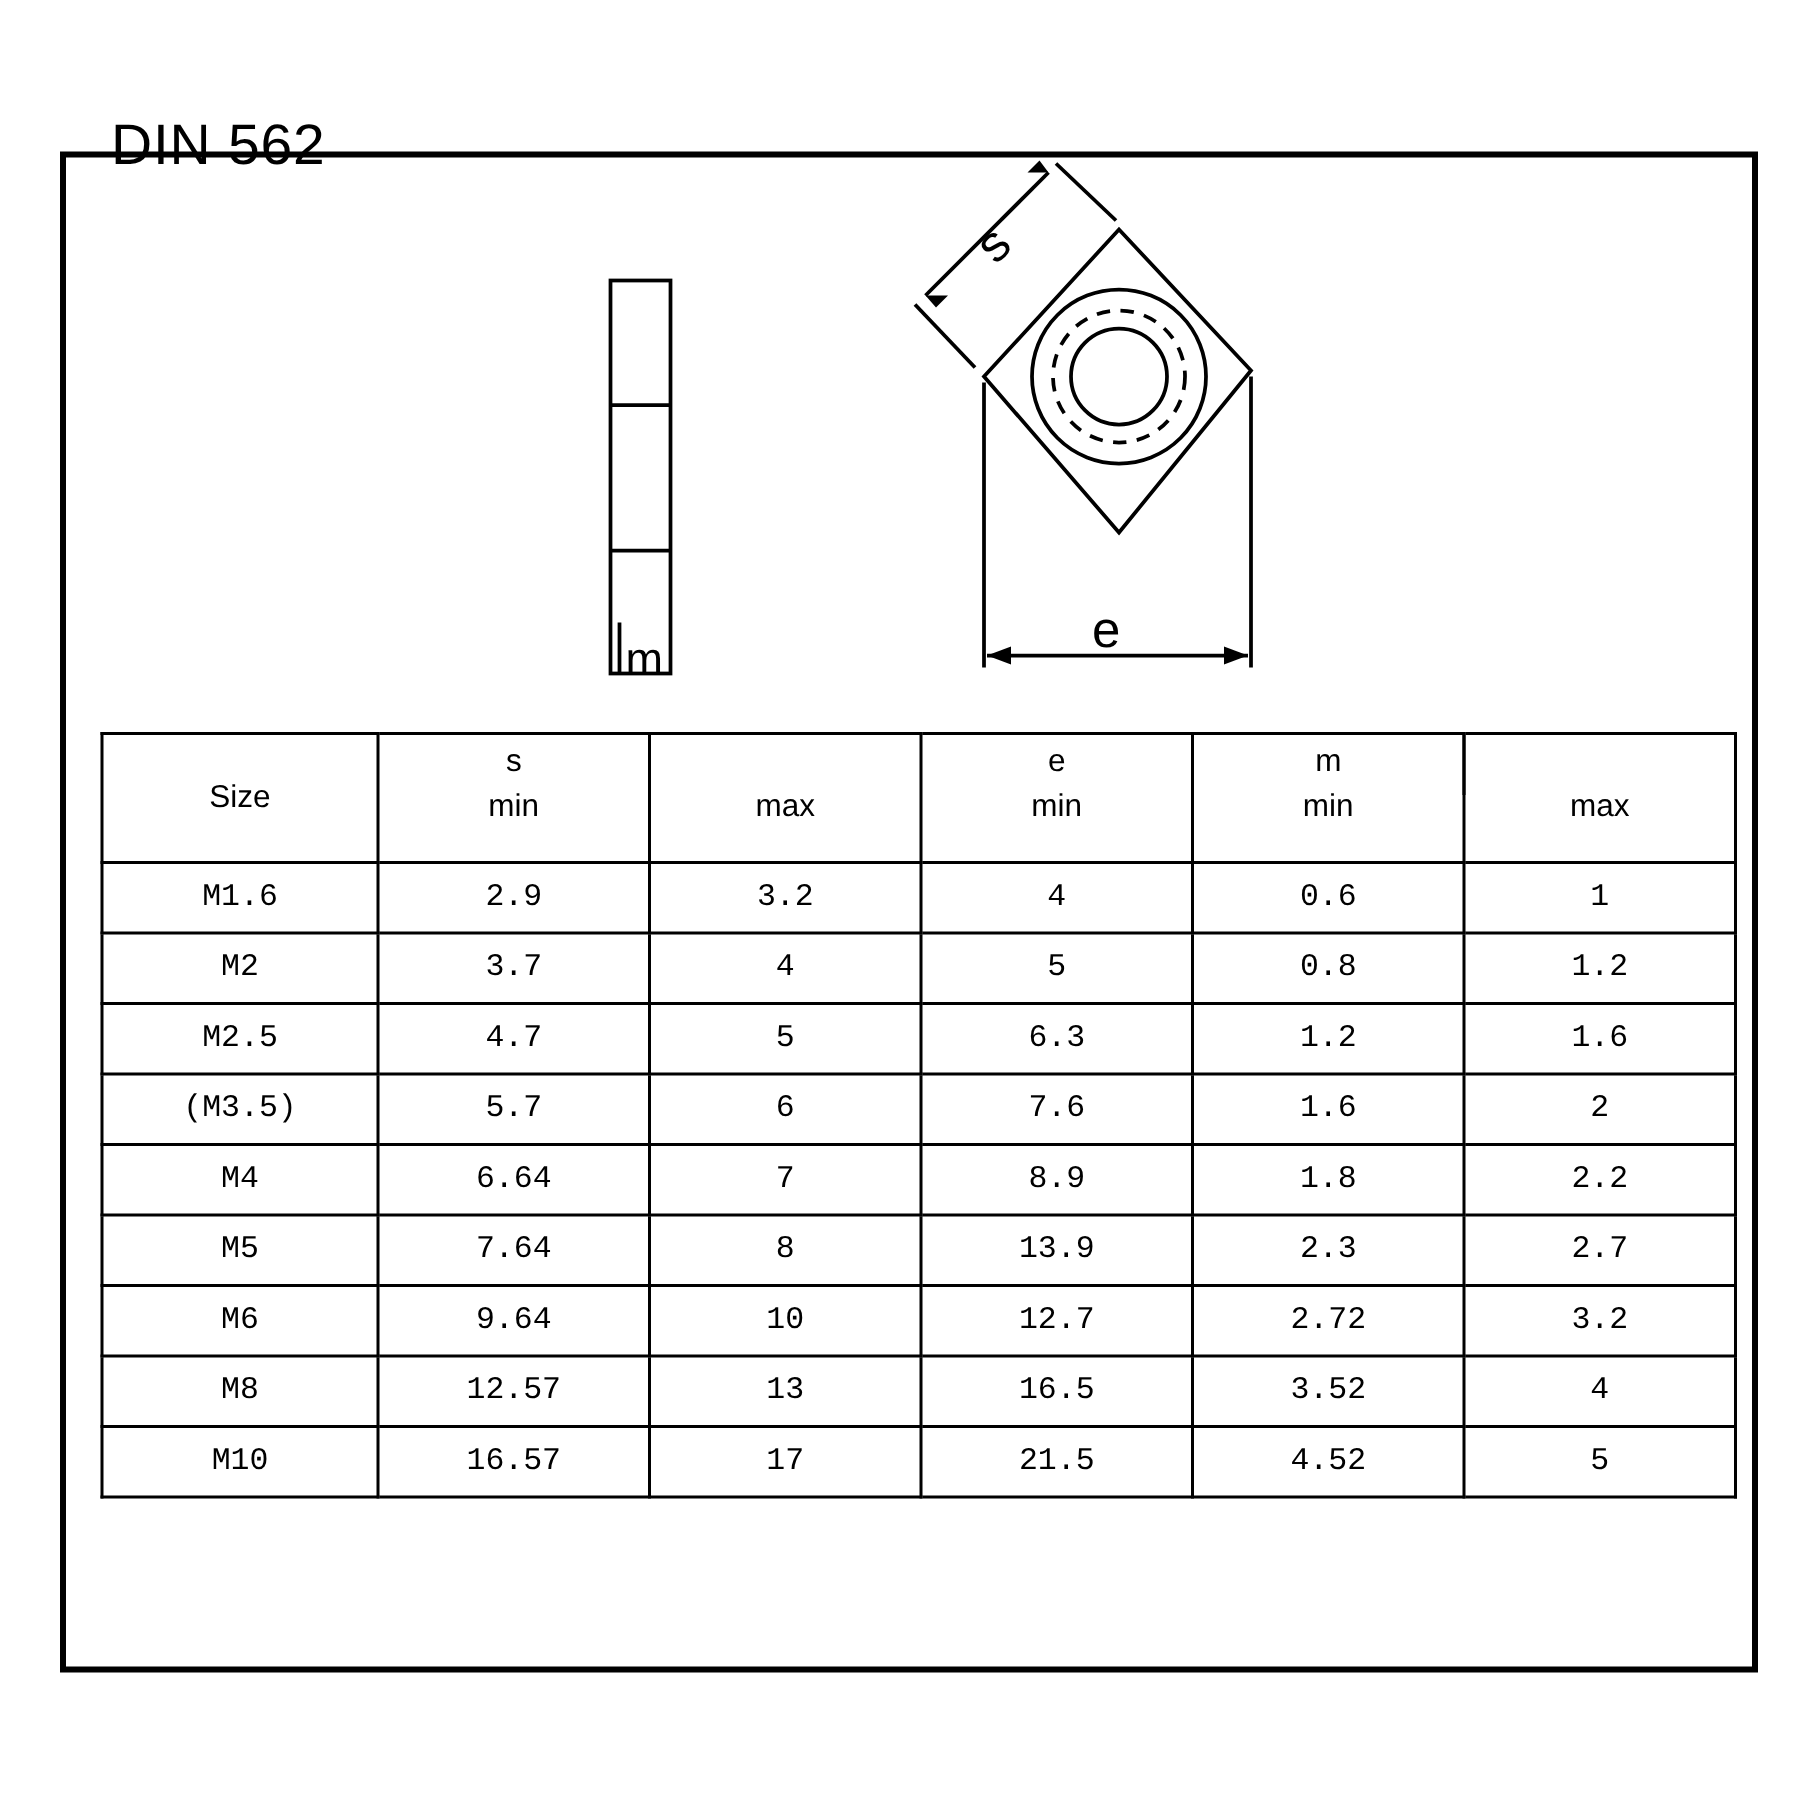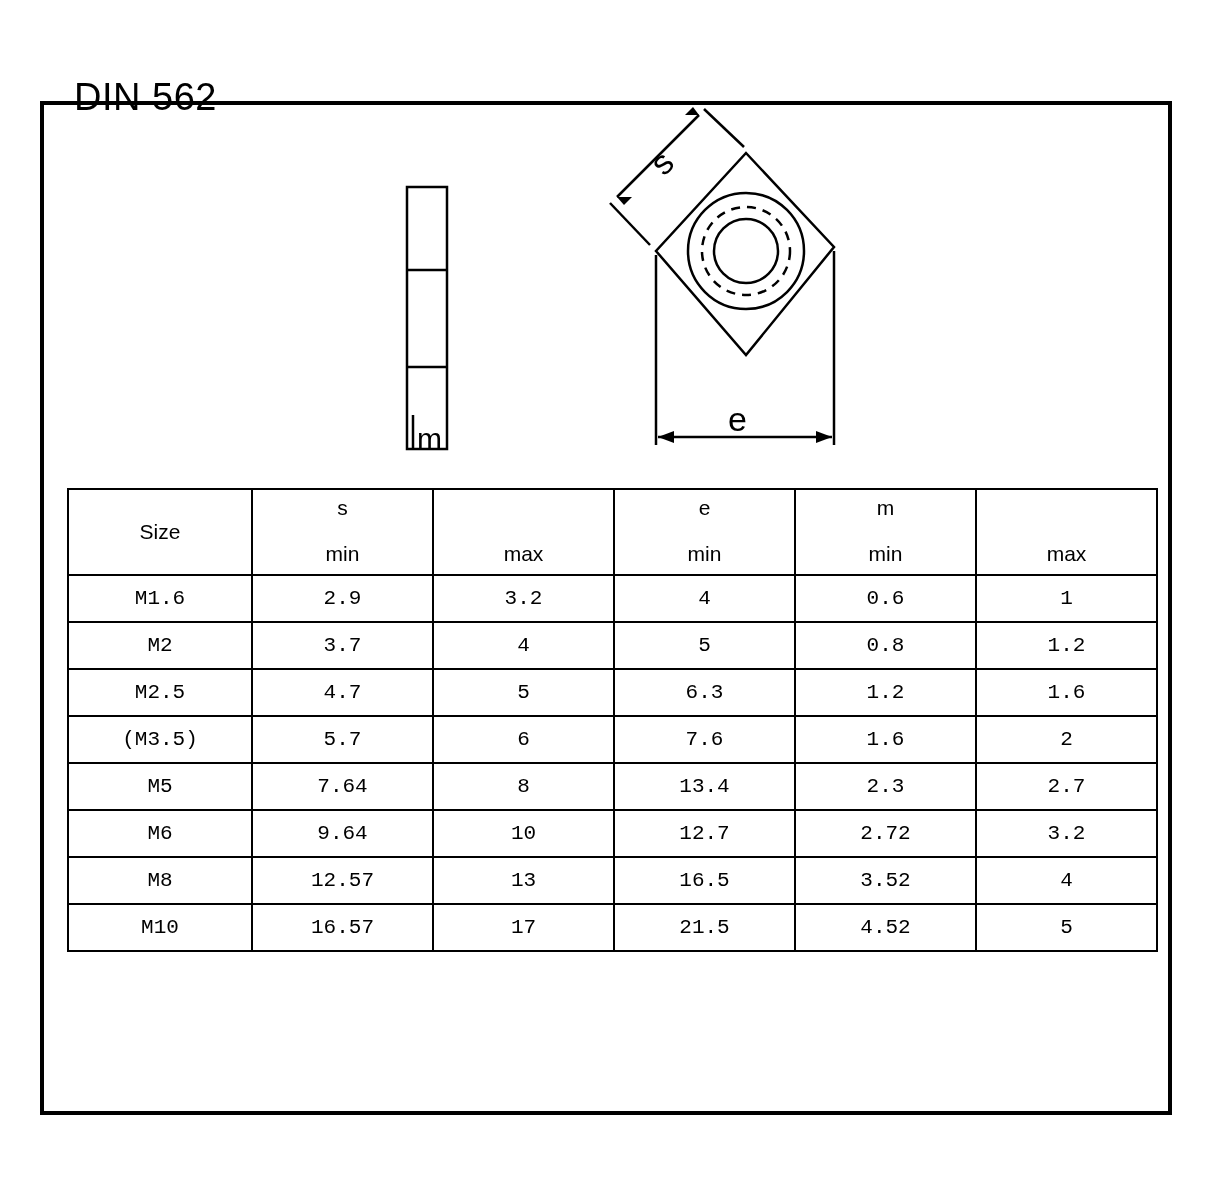"min" .head-sub { bottom: 8px -> 24px }
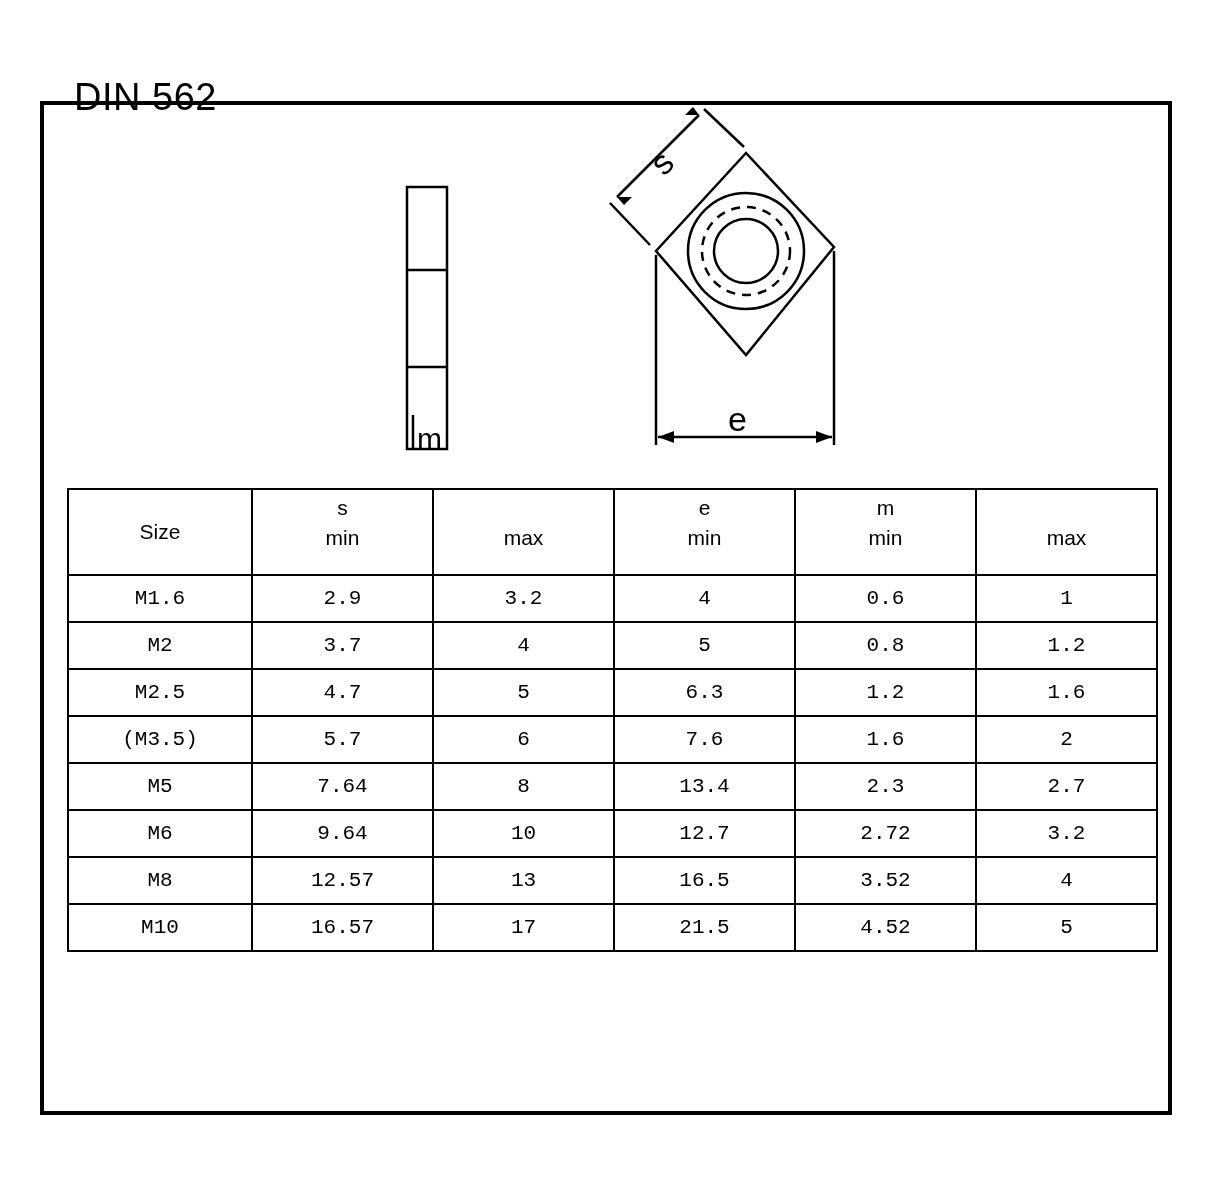"M4" tr { html: none -> <tr> <td>M4</td> <td>6.64</td> <td>7</td> <td>8.9</td> <td>1.8</td> <td>2.2</td> </tr> }
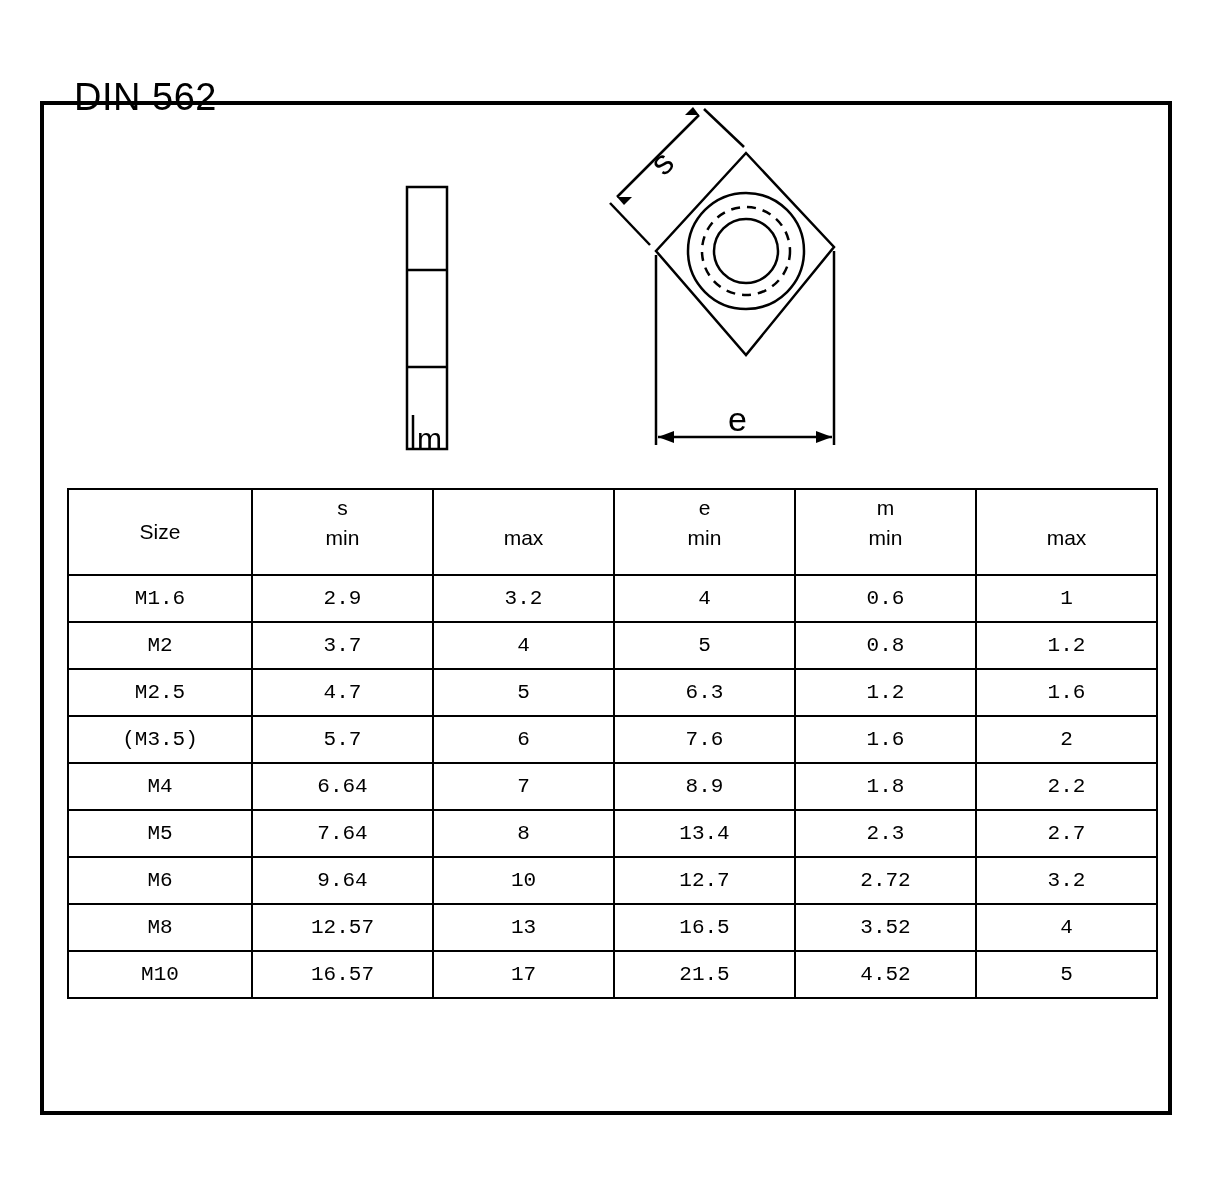"13.4" td.row-cell { text: 13.4 -> 13.9 }
